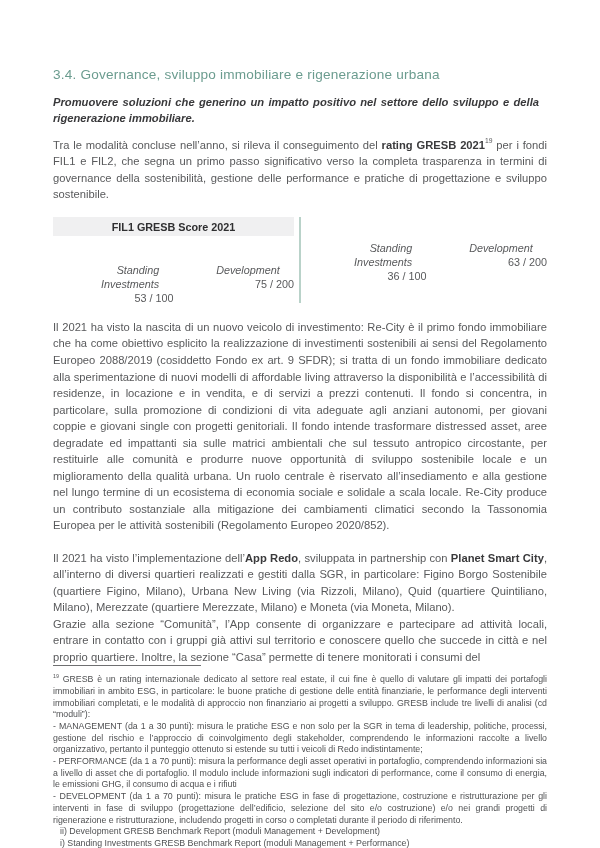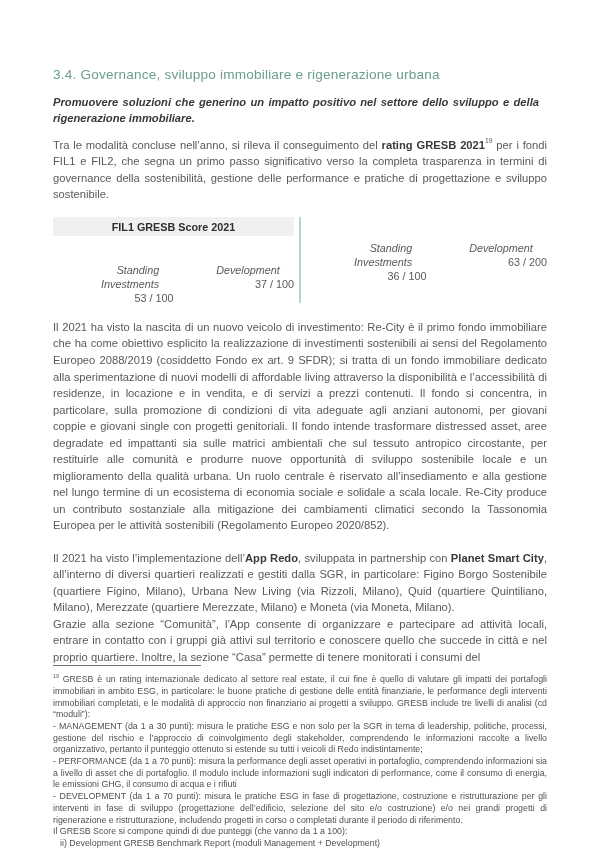"37 / 100" span.score-value { text: 37 / 100 -> 75 / 200 }
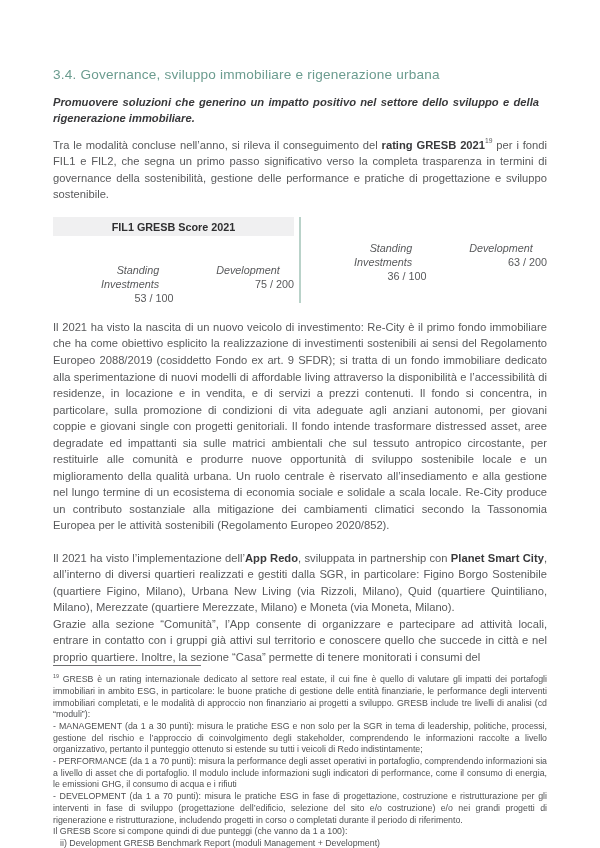"Il GRESB Score si compone" p.footnote-par { html: <p><span>Il GRESB Score si compone quindi di due punteggi (che vanno da 1 a 100):</span></p> -> none }
